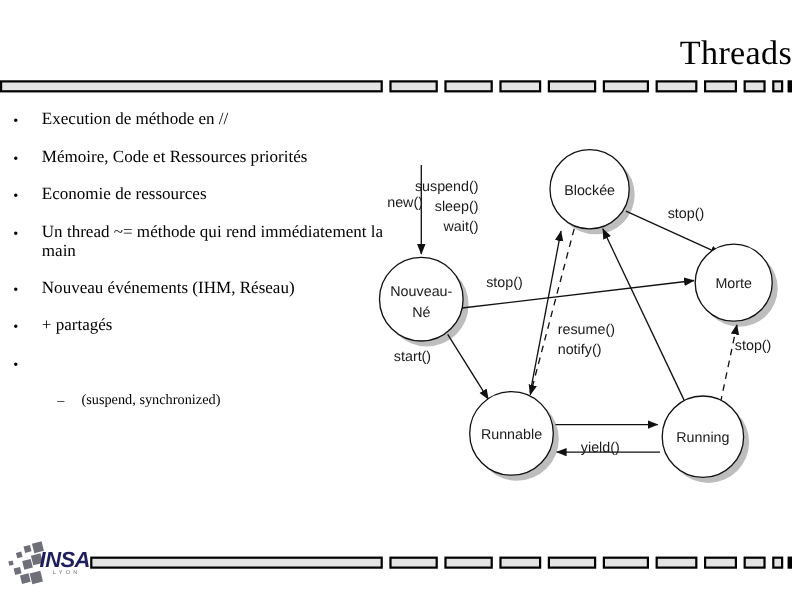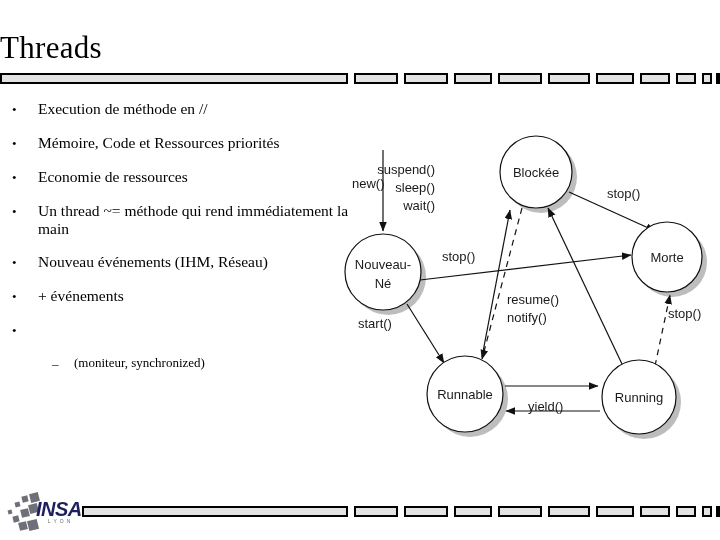"Threads" #slide-title { text-align: left -> right }
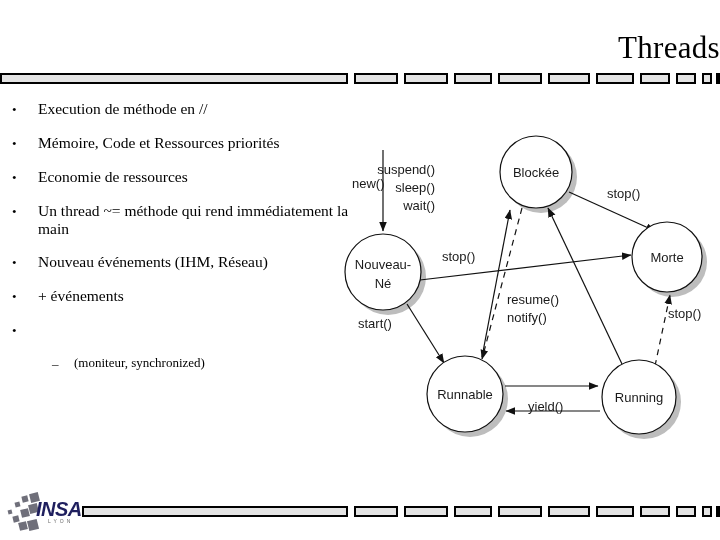"+ événements" span.bullet-text { text: événements -> partagés }
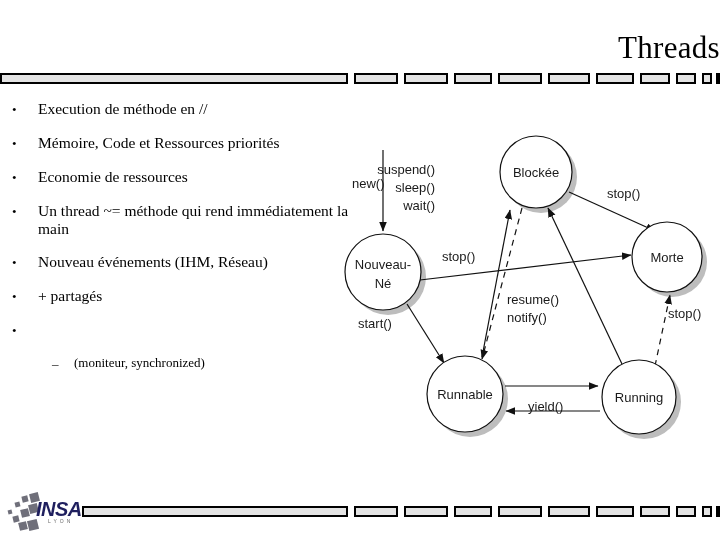"(moniteur, synchronized)" span.bullet-text { text: moniteur -> suspend }
